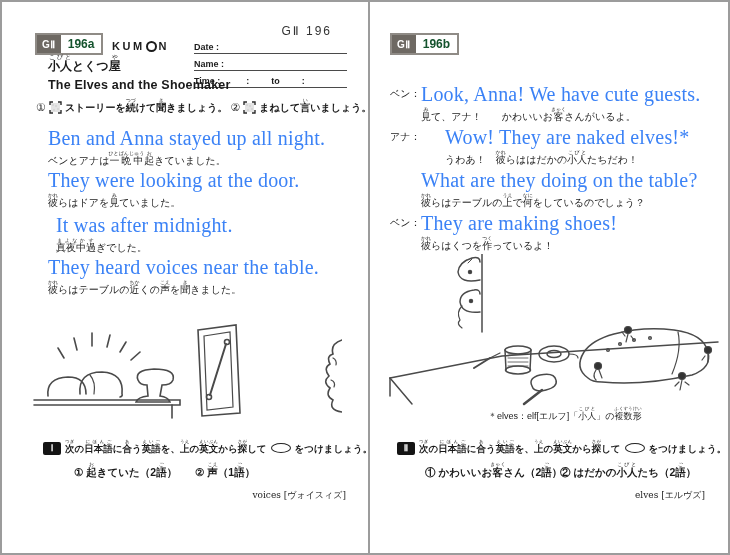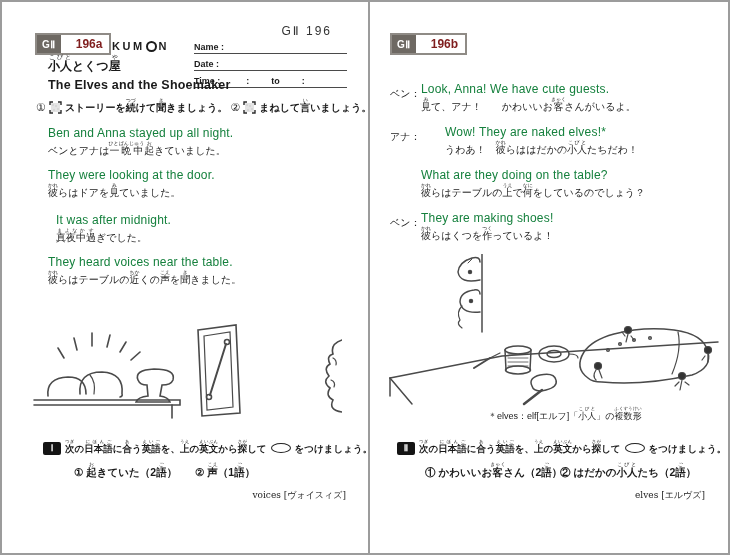"196a" .badge .no { color: #7f1d1d -> #14532d; margin-left: 8px -> none }
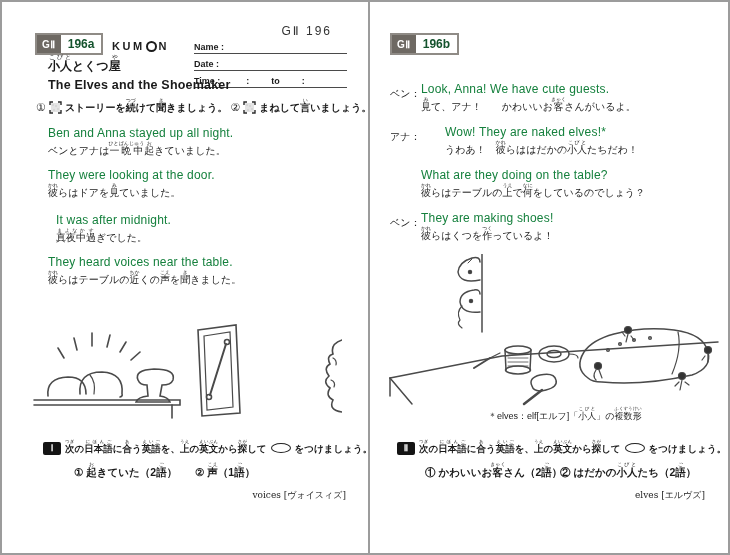"Name :" div.frow { order: before "Date :" -> after "Date :" }
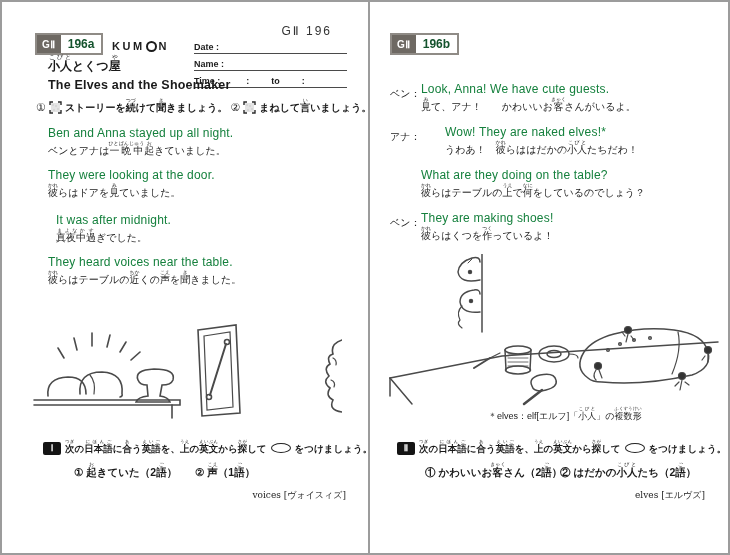"Look, Anna! We have cute" .en-serif { color: #15803d -> #3b82f6; font-family: Liberation Sans, sans-serif -> Liberation Serif, serif; font-size: 12px -> 20px }
